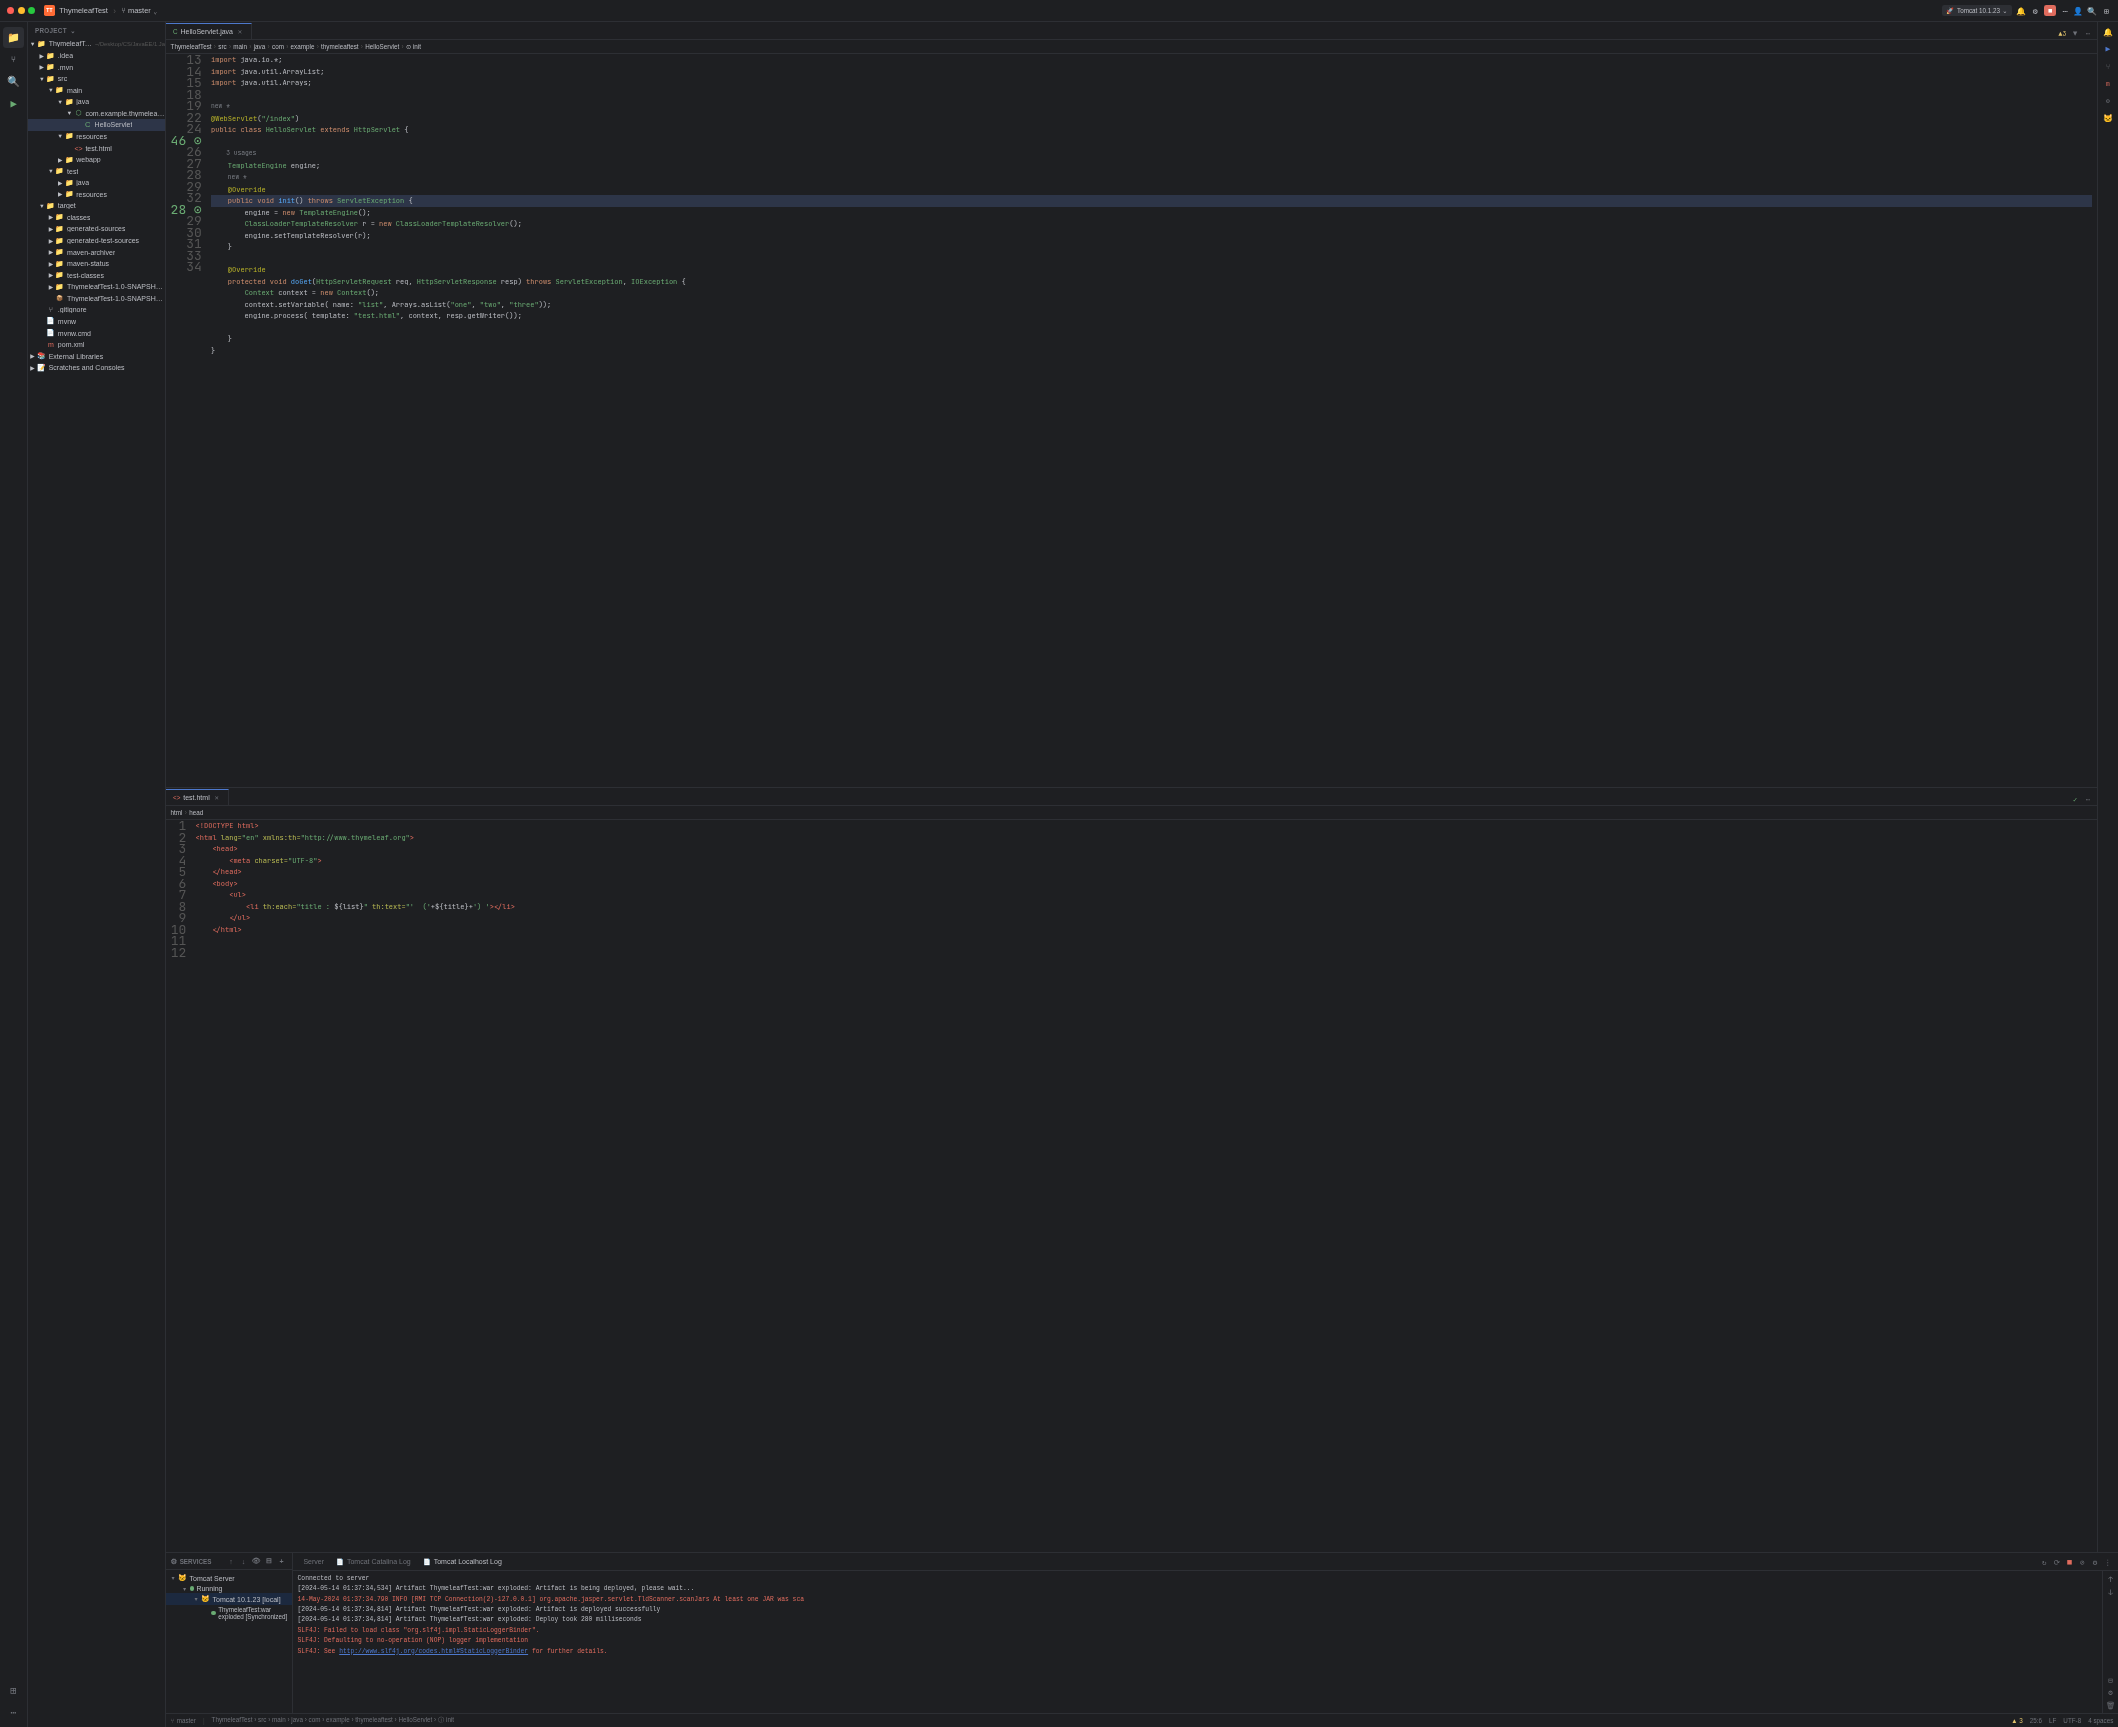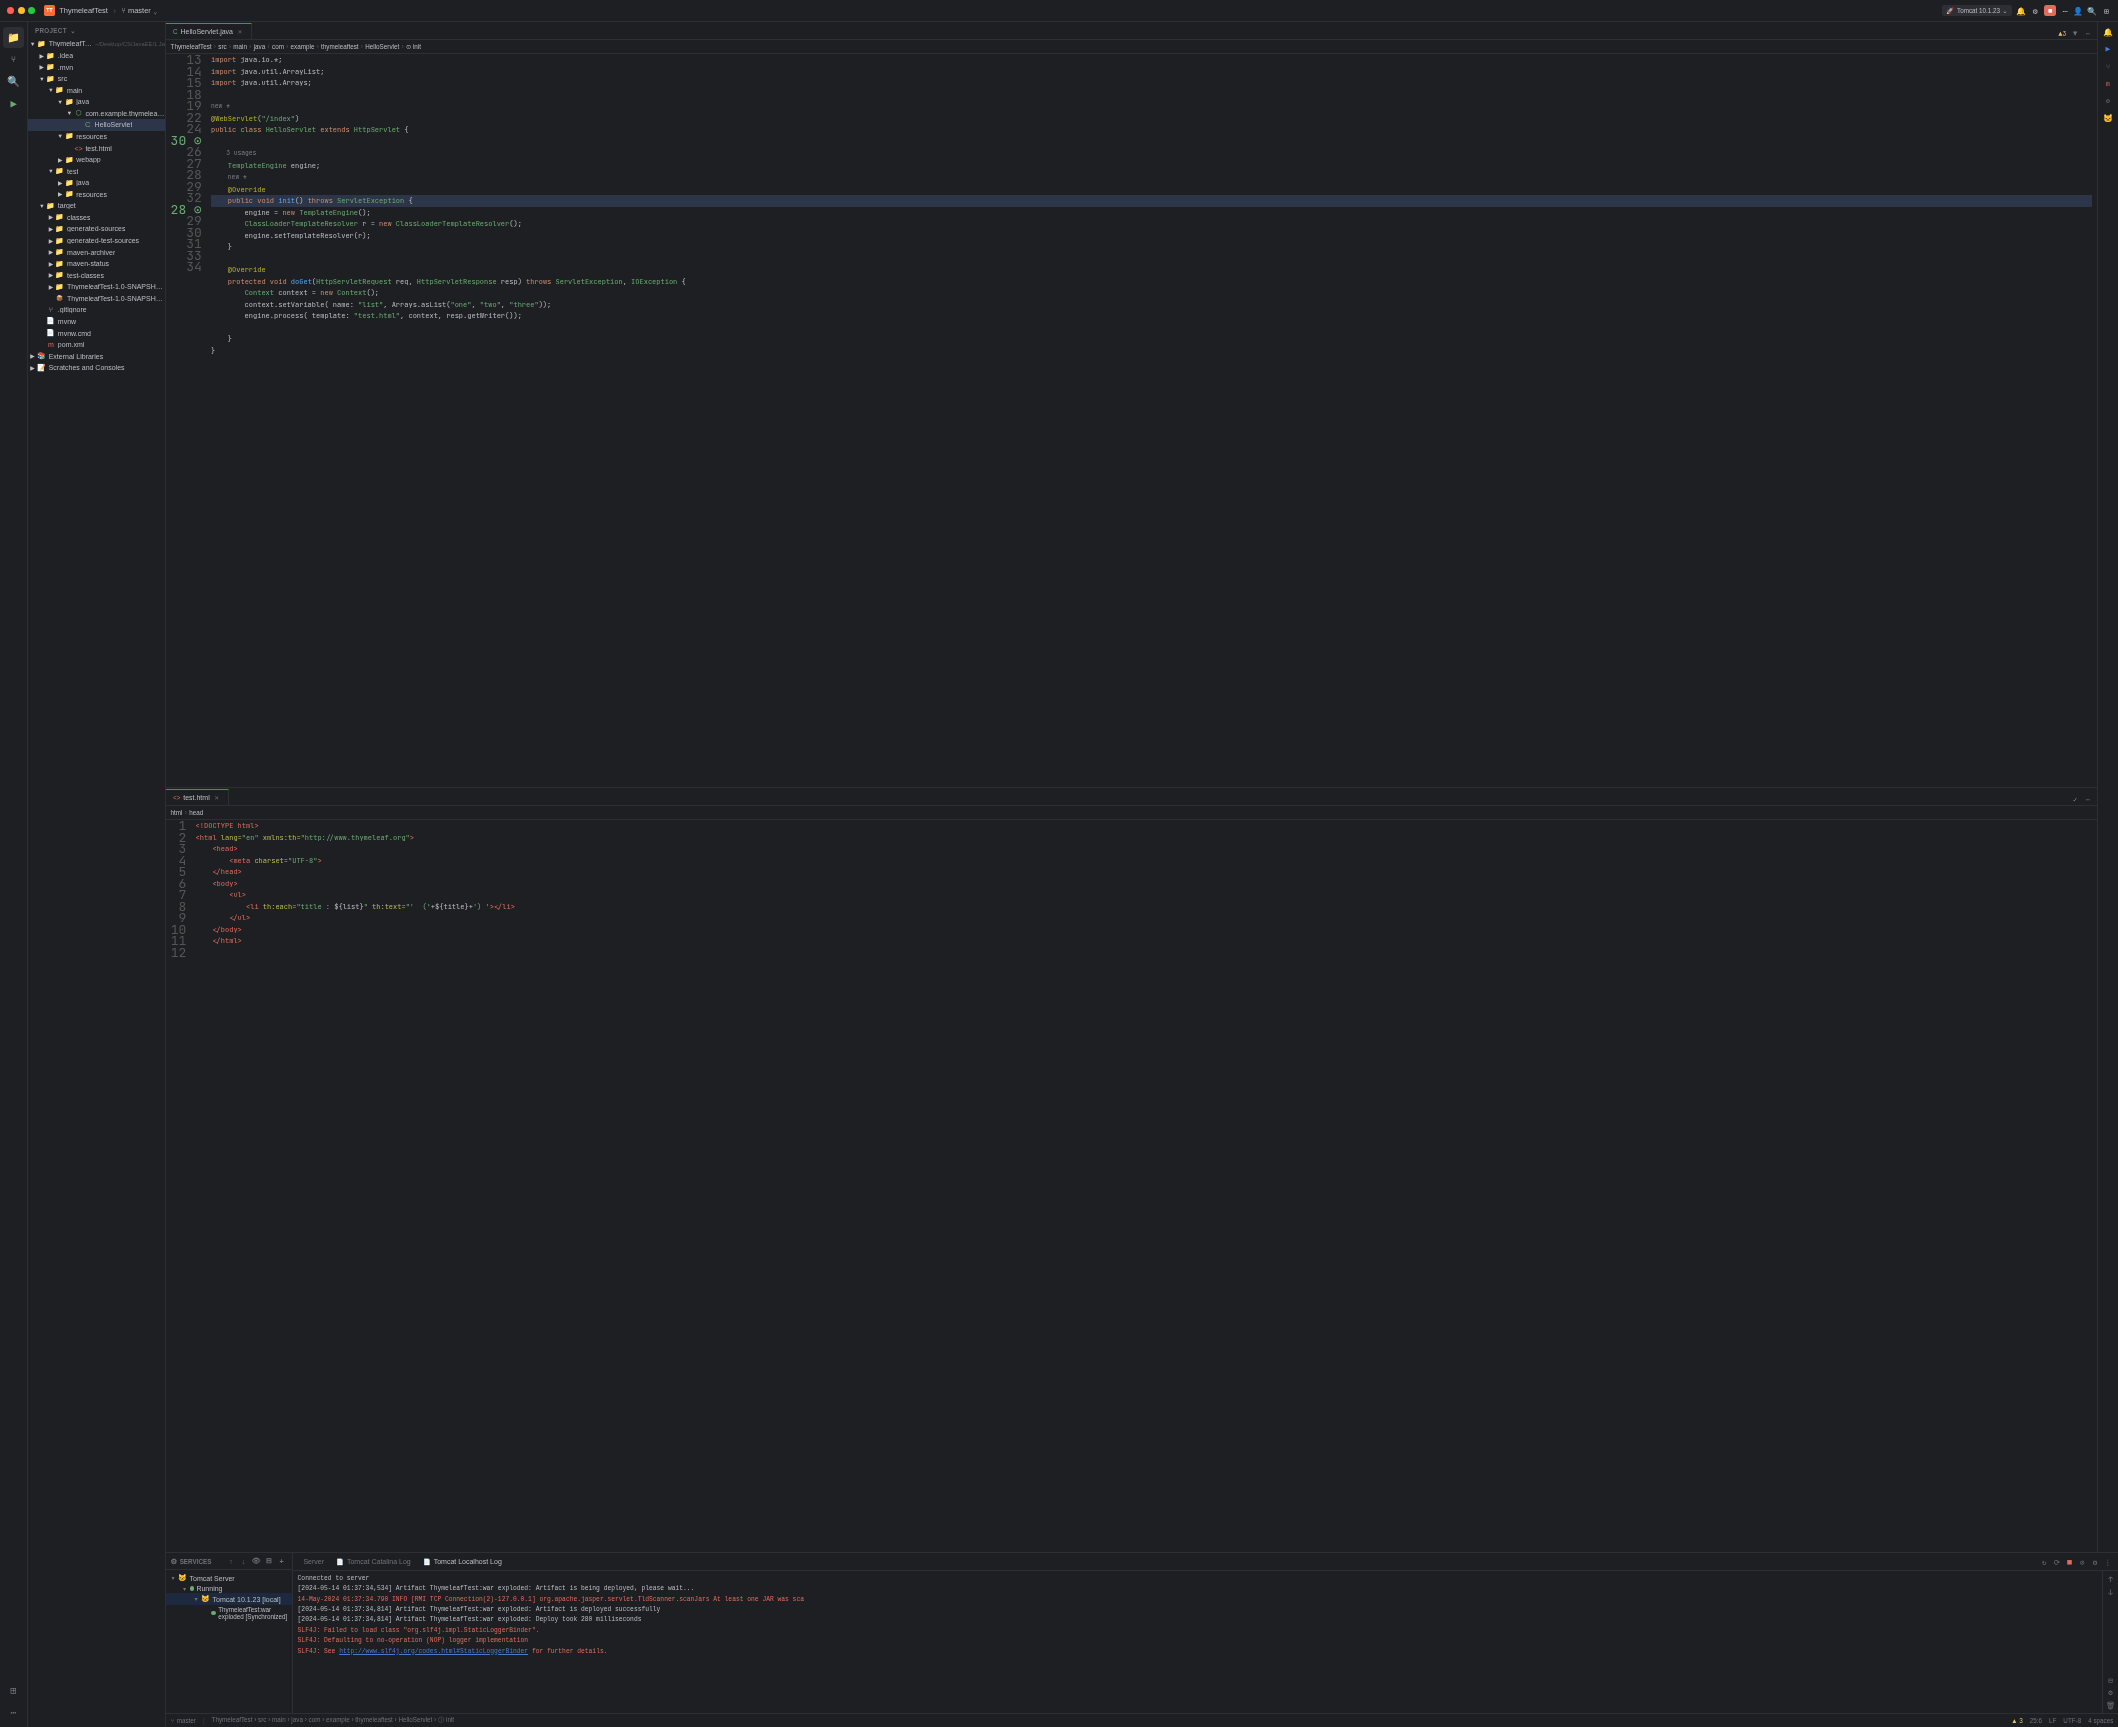"30 ⊙" div { text: 30 -> 46 }
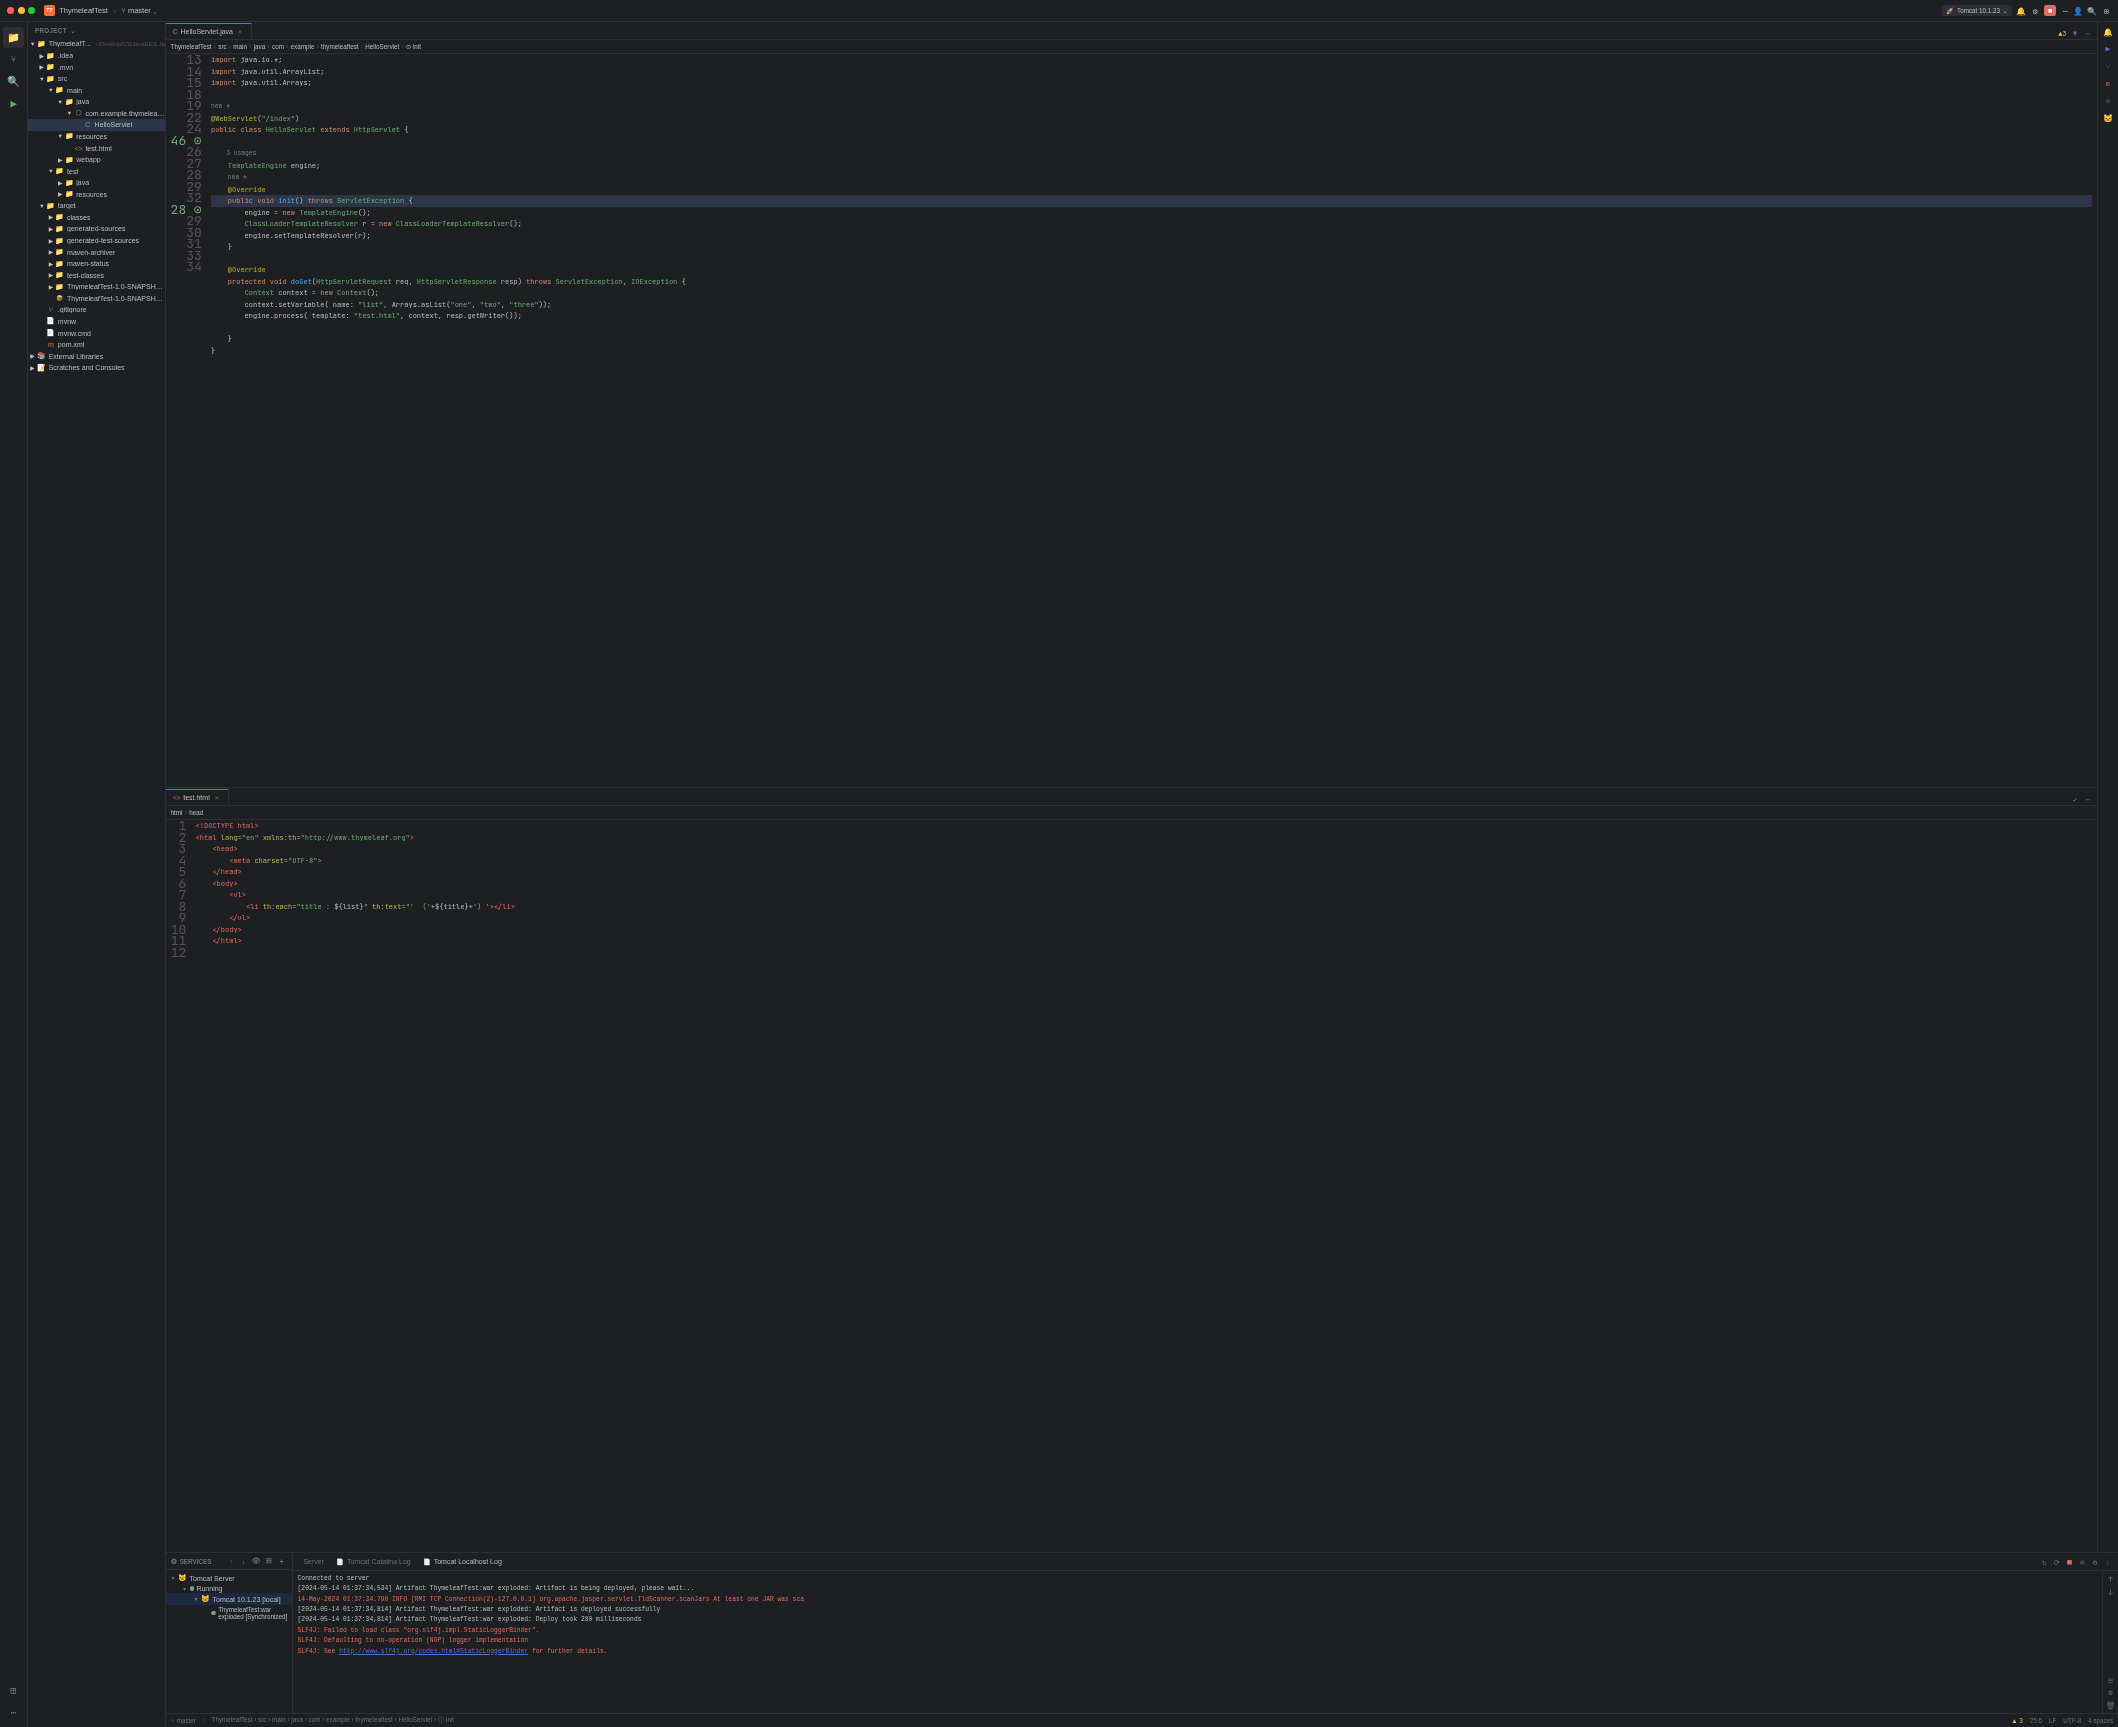"</body>" div.code-line { html: <div> <span>&lt;/body&gt;</span></div> -> none }
